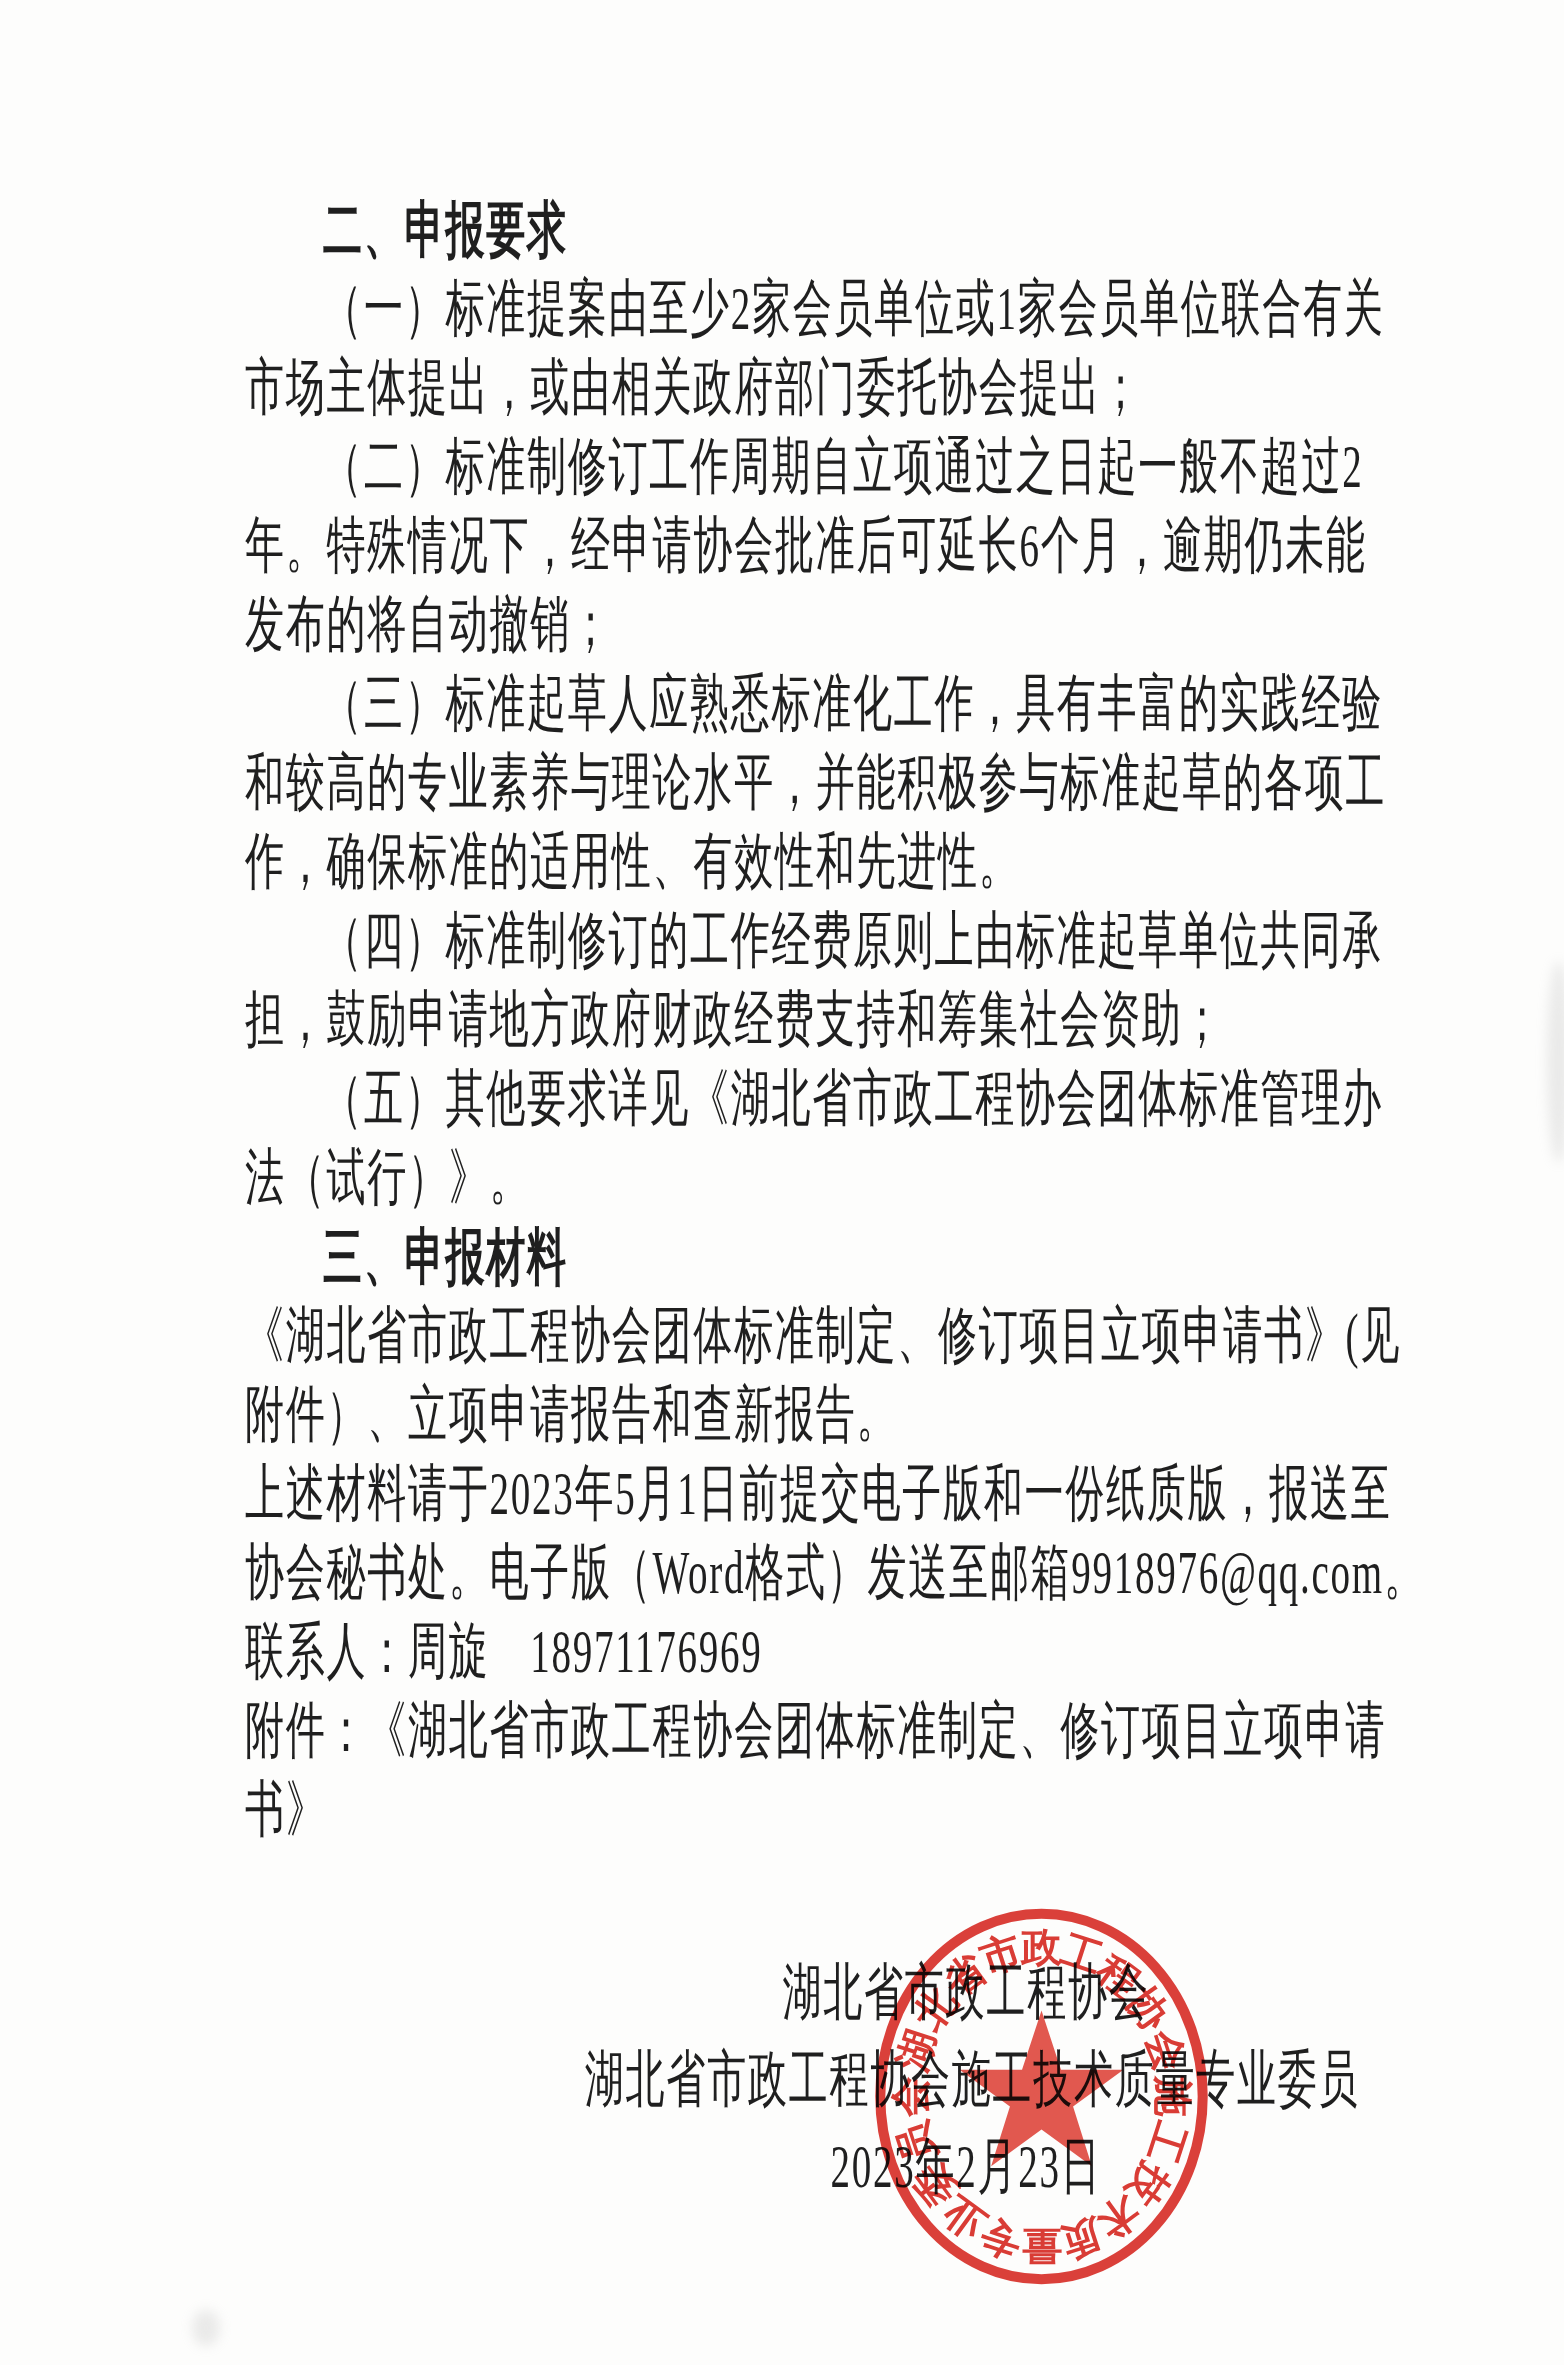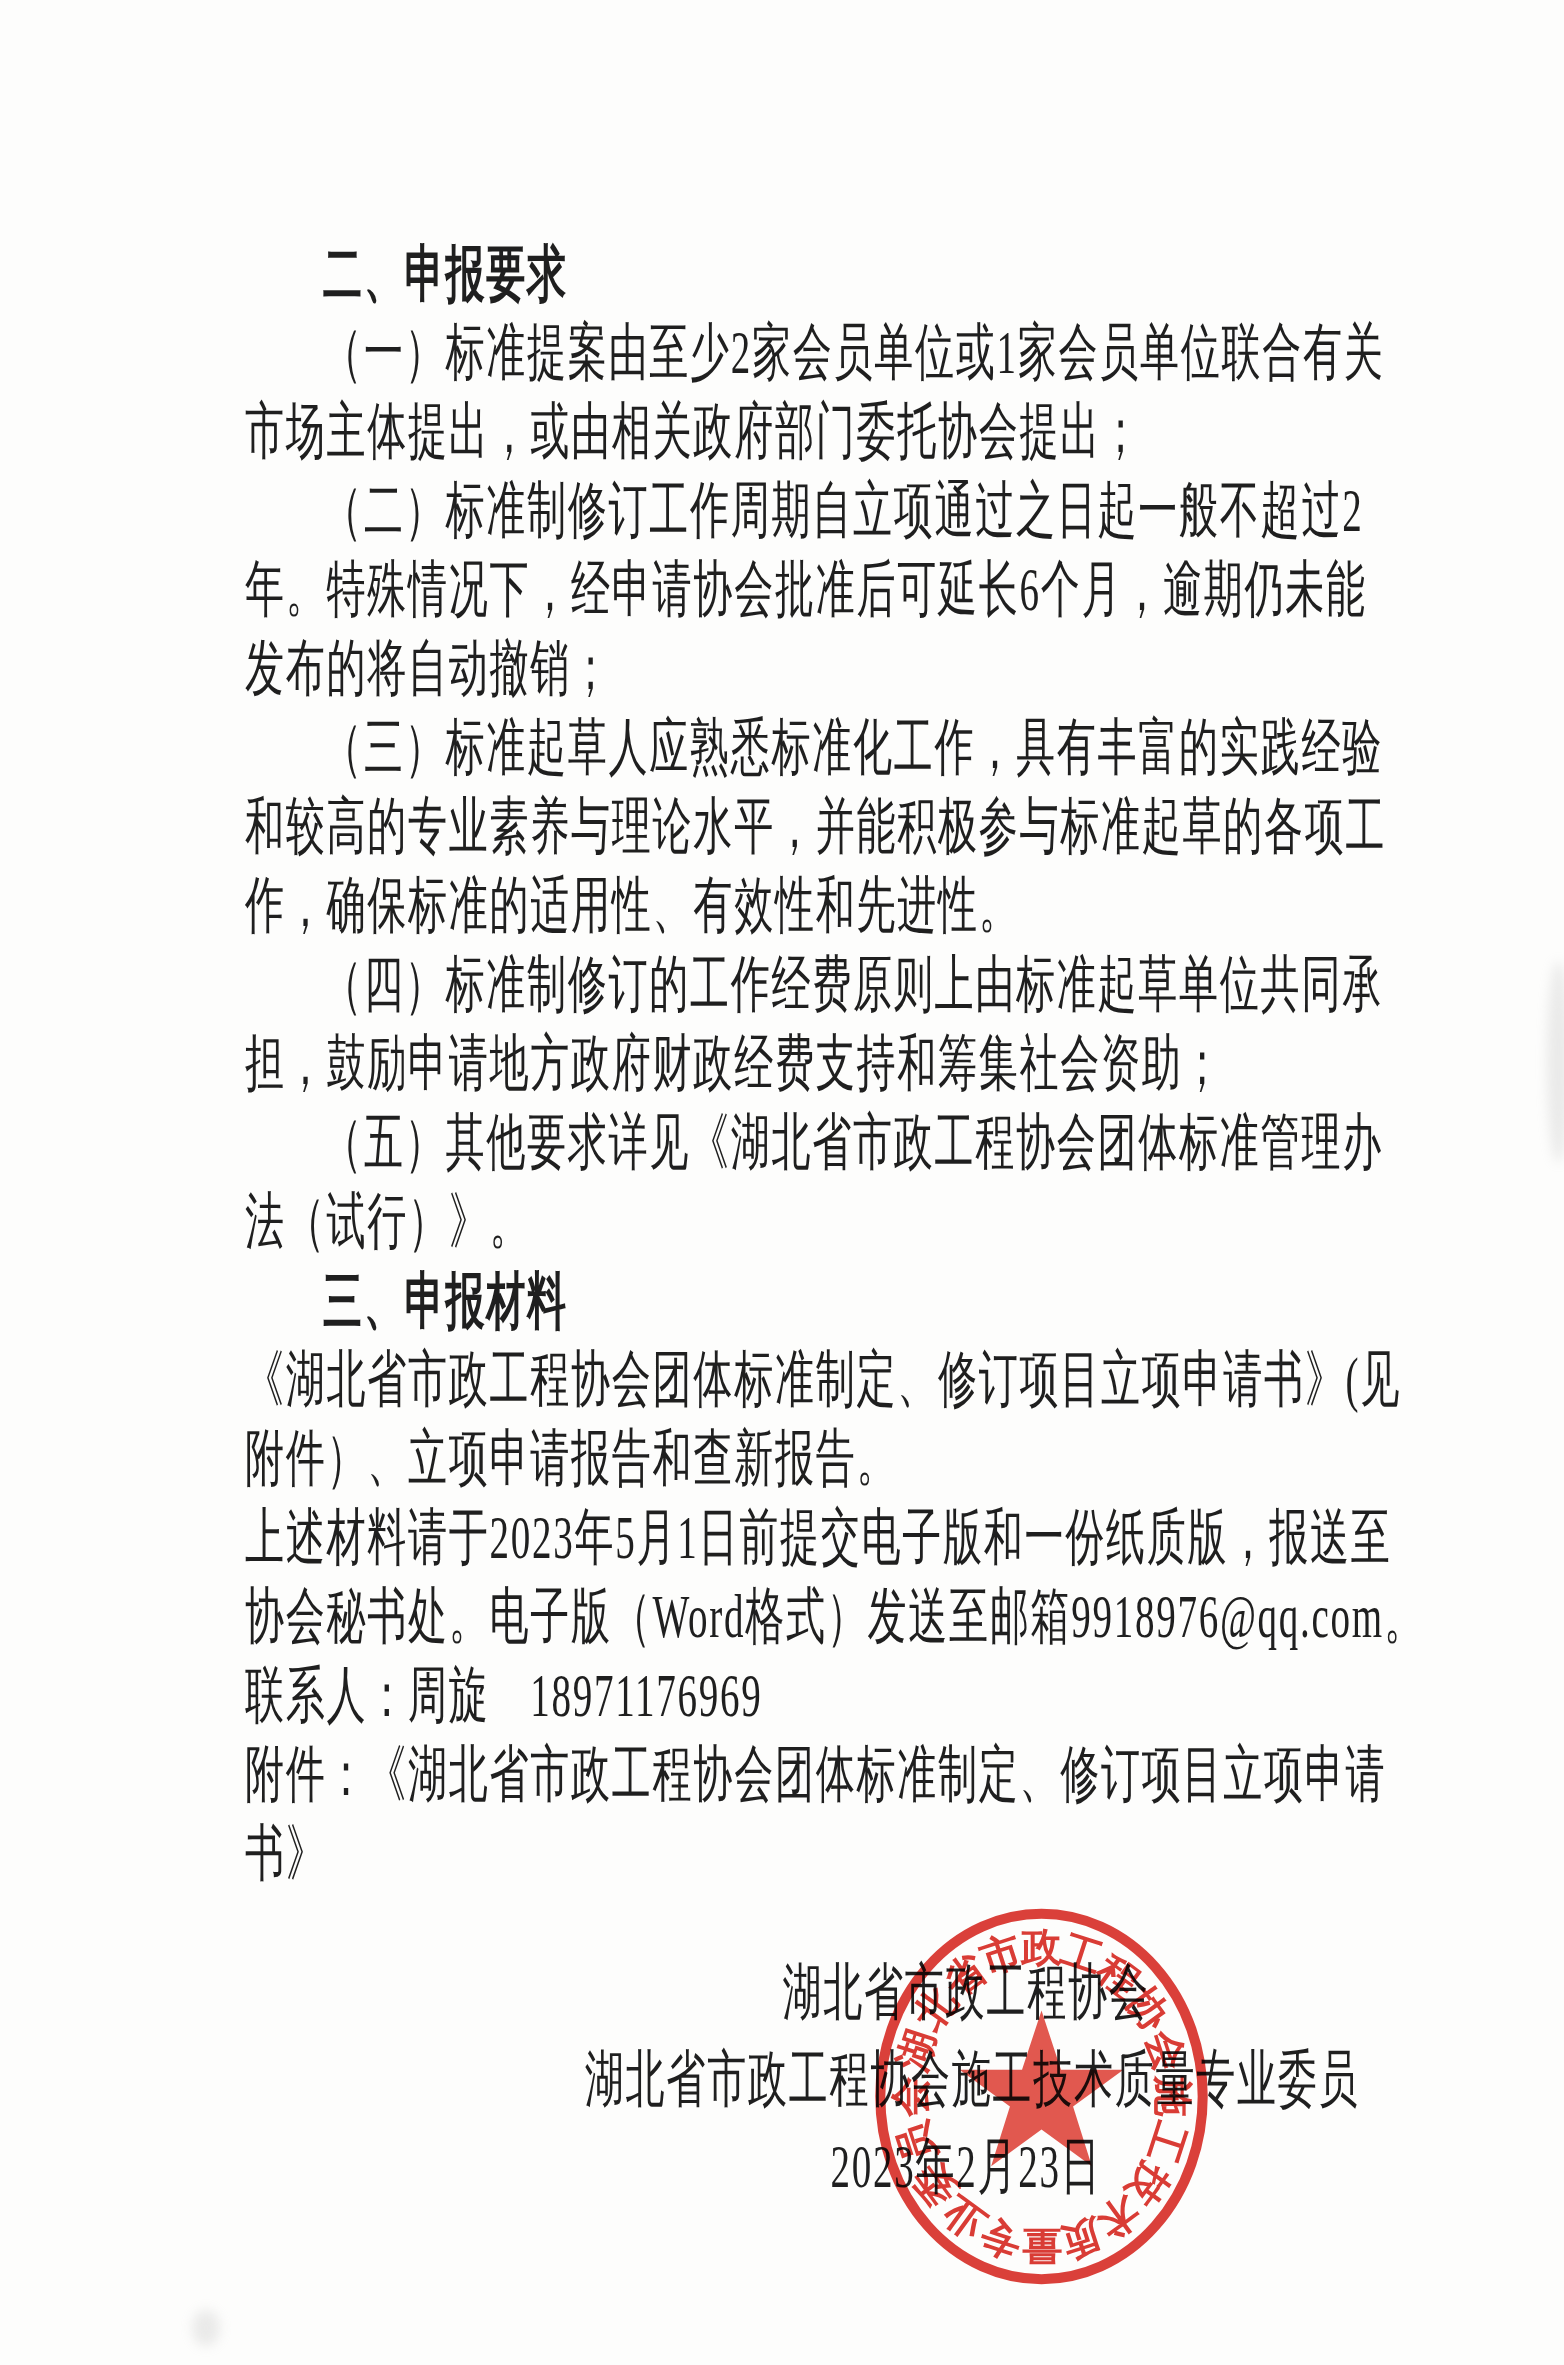"二、申报要求" .doc-lines { margin-top: 44px -> none }
